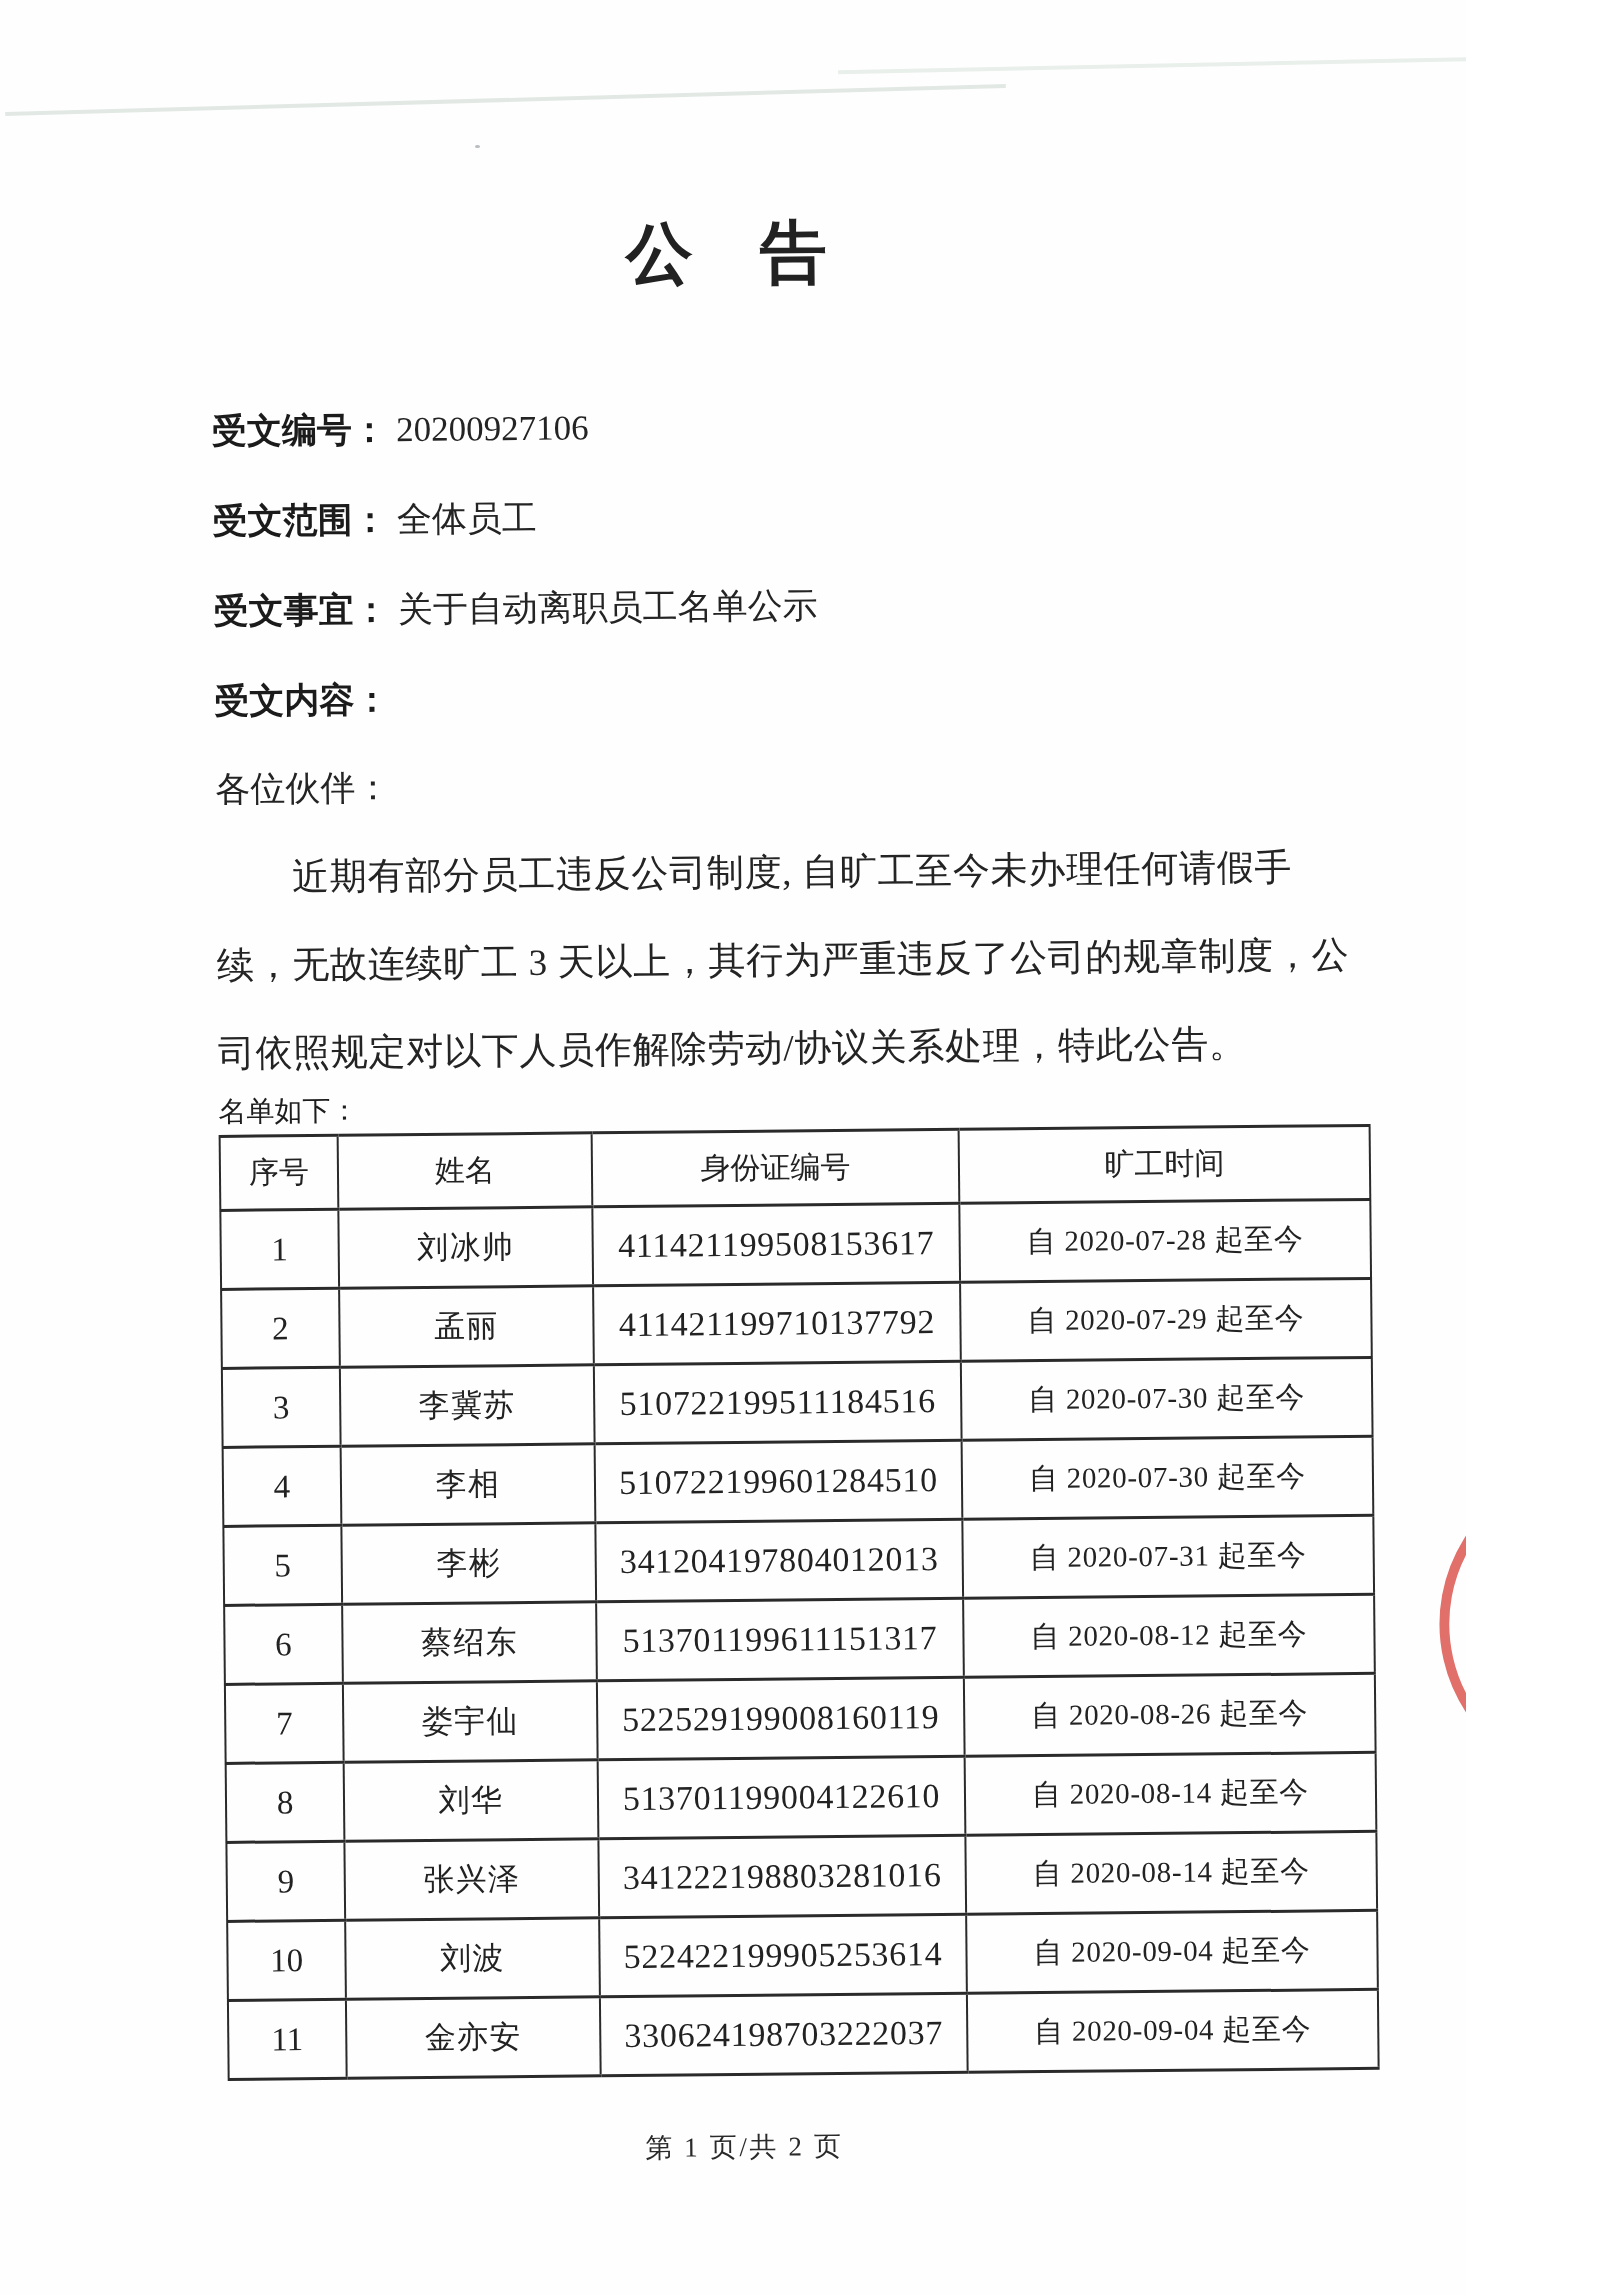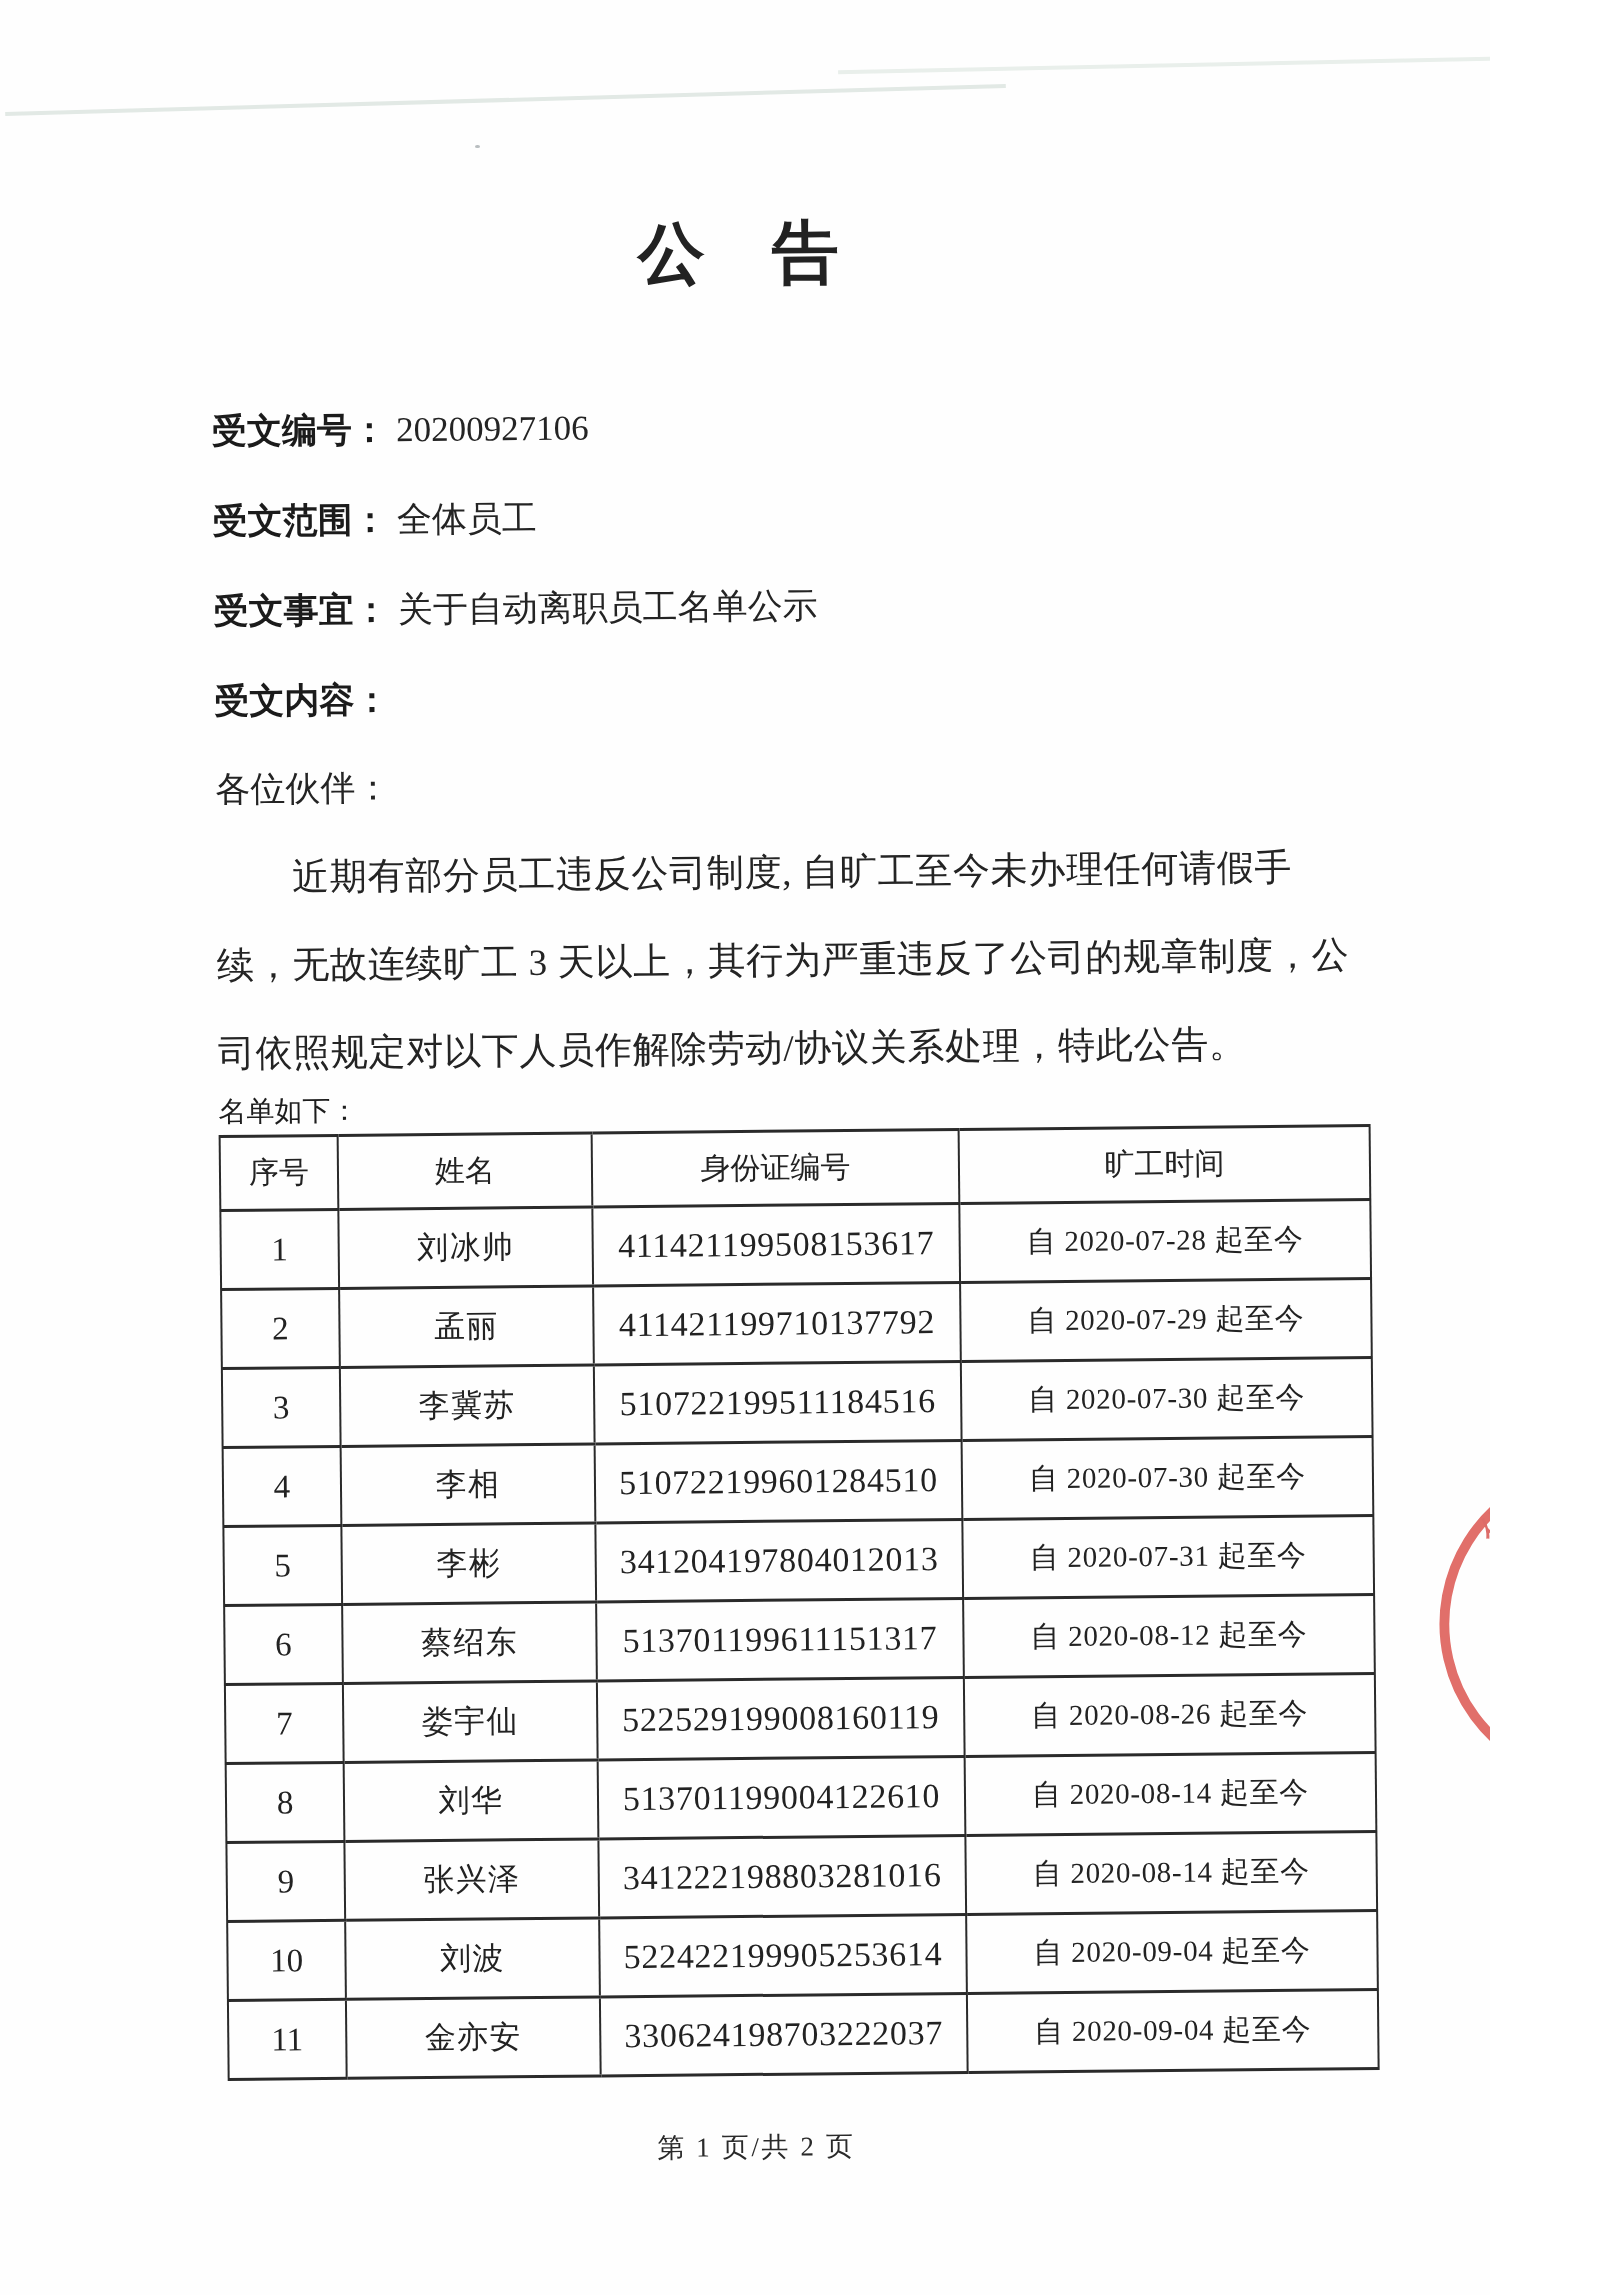"公 告" .page { padding-left: 24px -> none }
